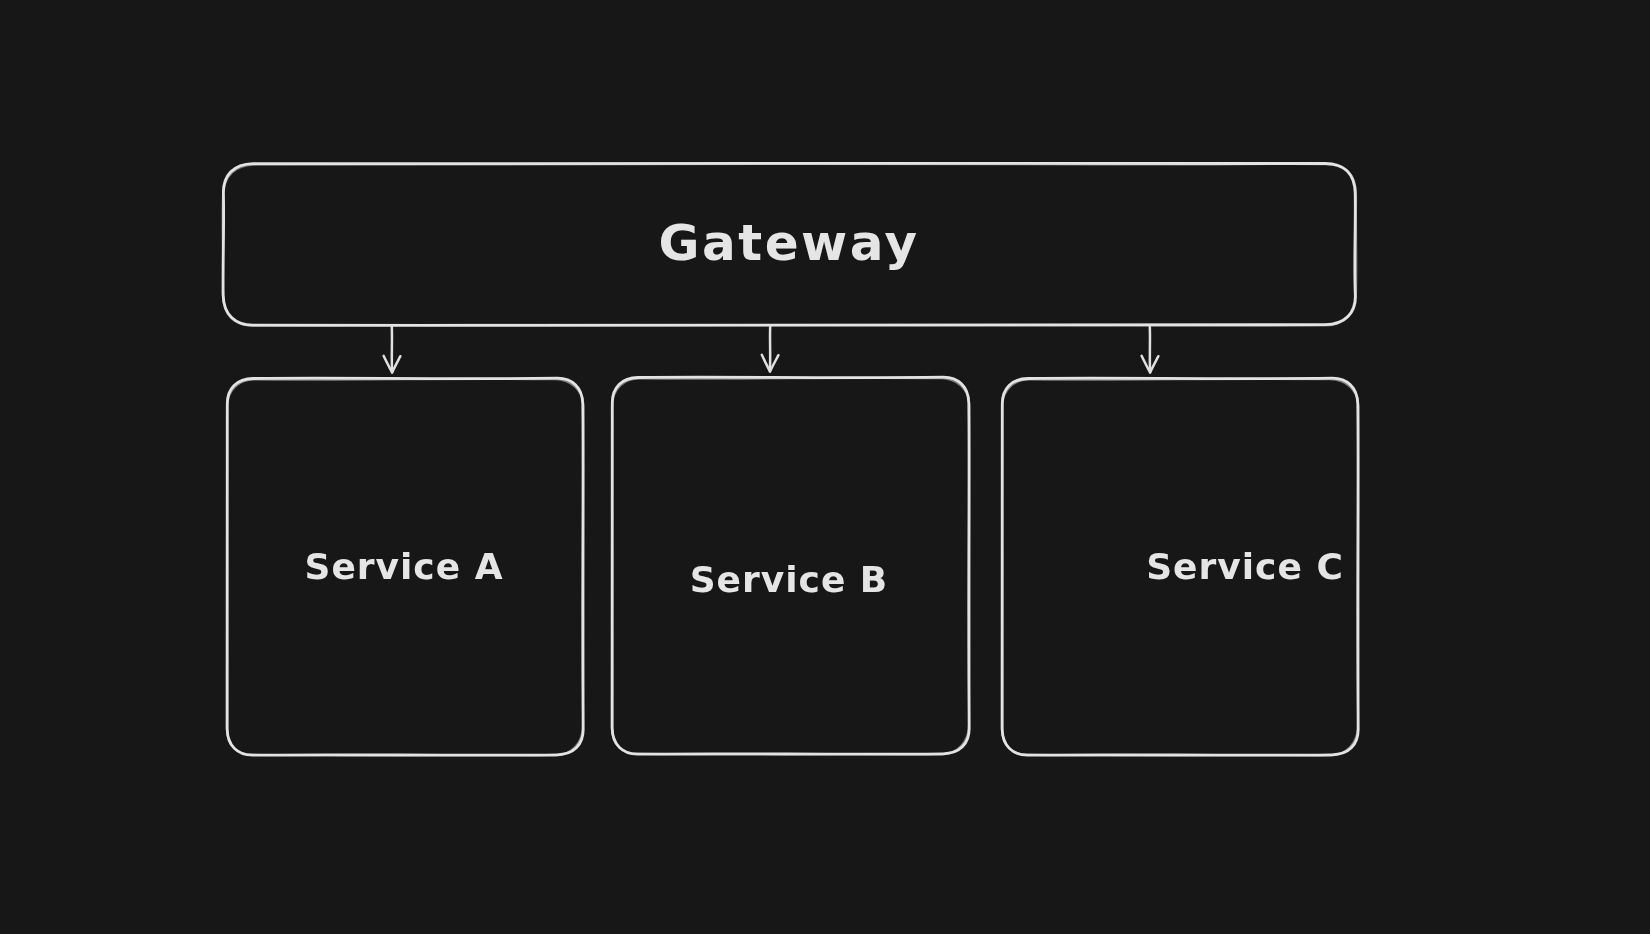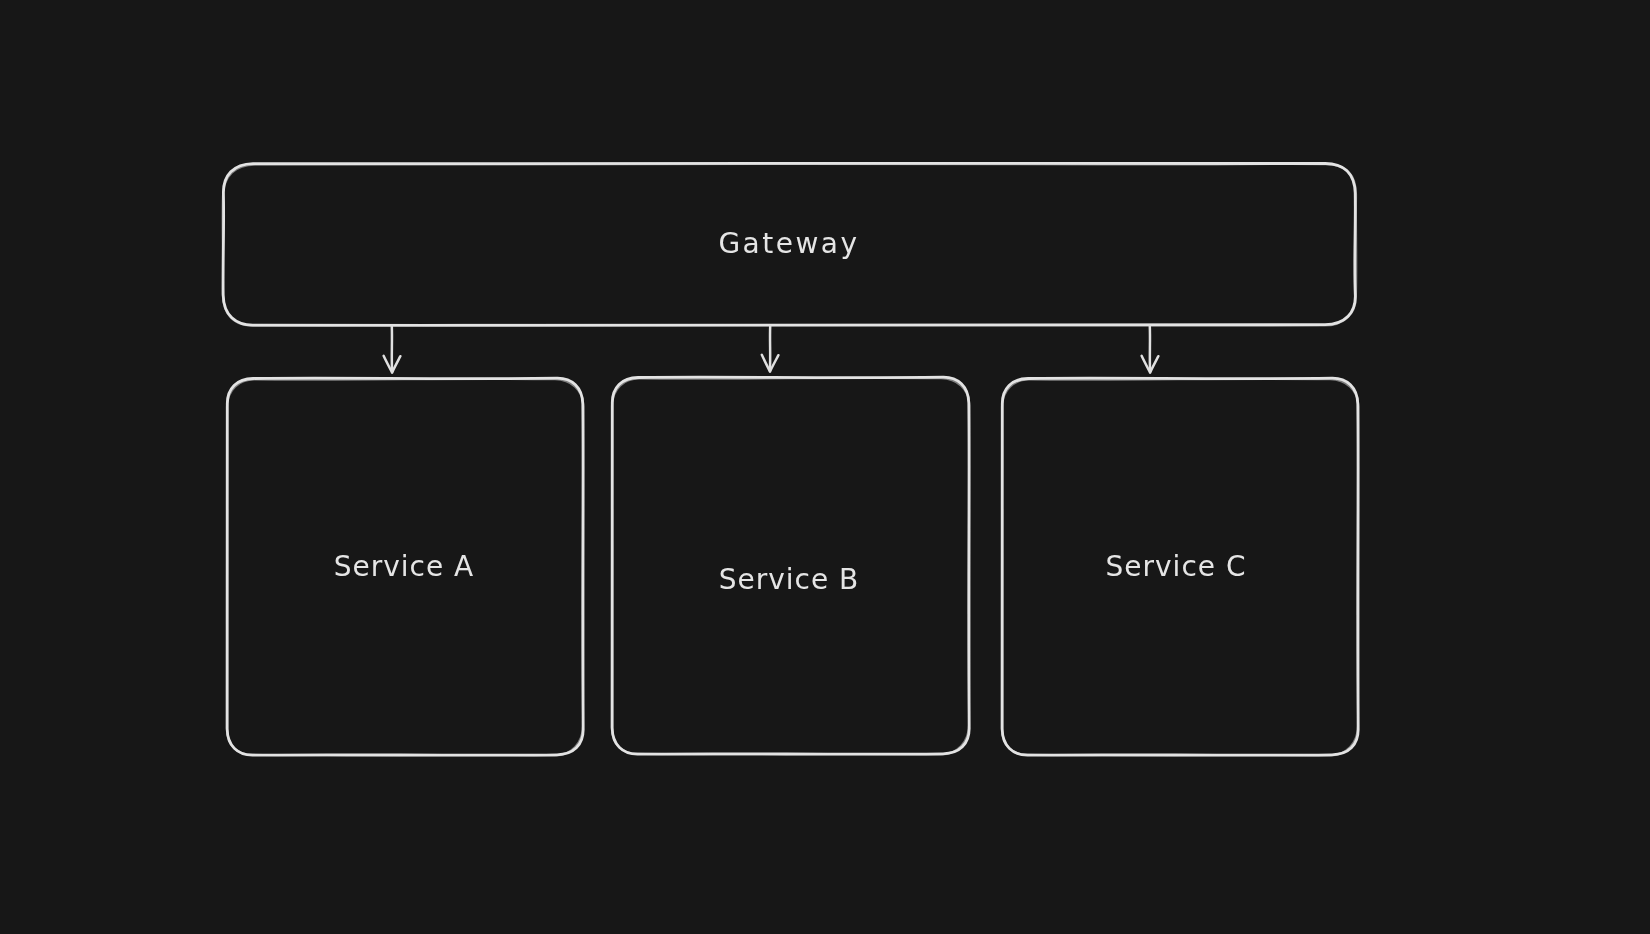"Gateway" .gateway-label { font-size: 28px -> 50px; font-weight: 400 -> 700 }
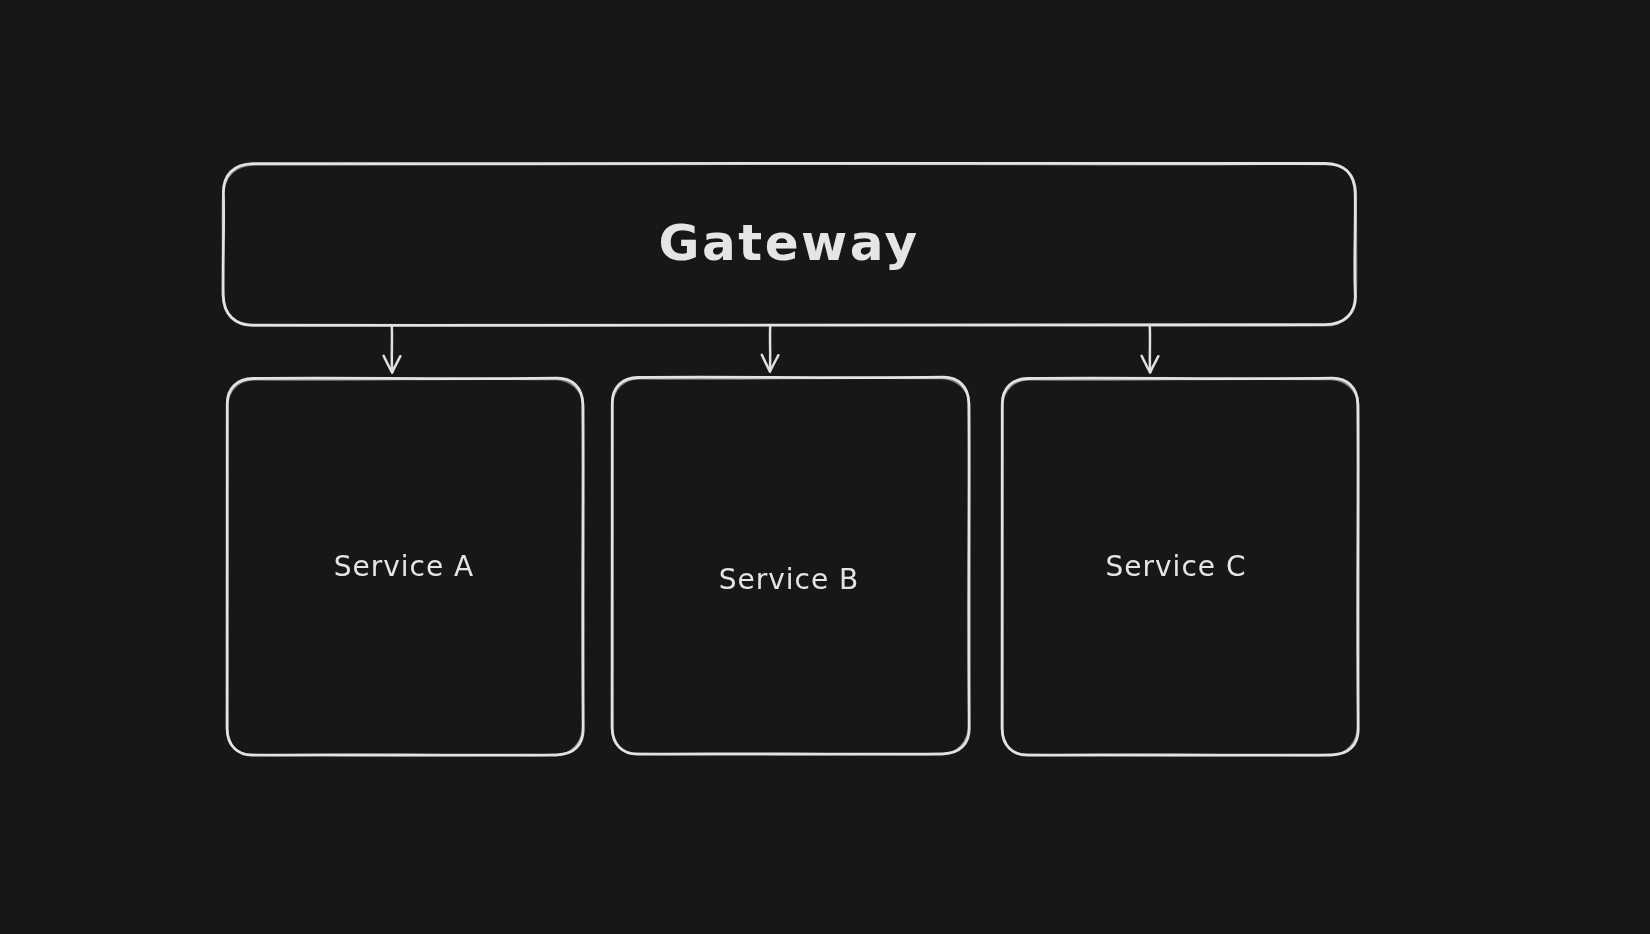"Service A" .service-label { font-size: 28px -> 36px; font-weight: 400 -> 700 }
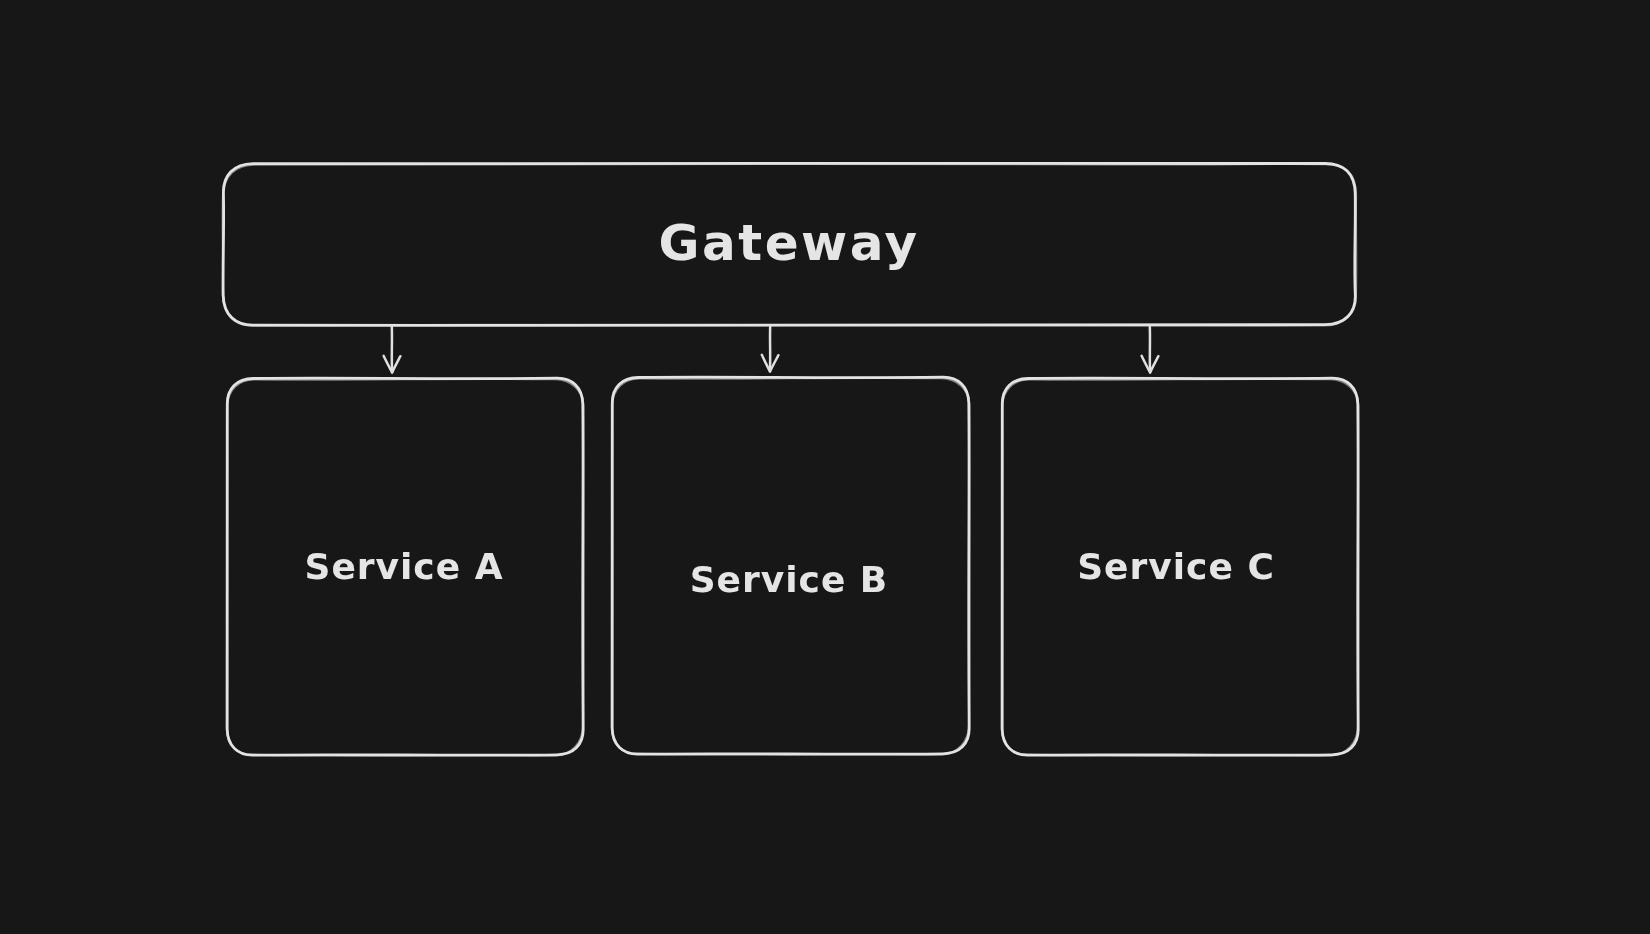"Service C" .service-c-label { left: 1176px -> 1245px }
